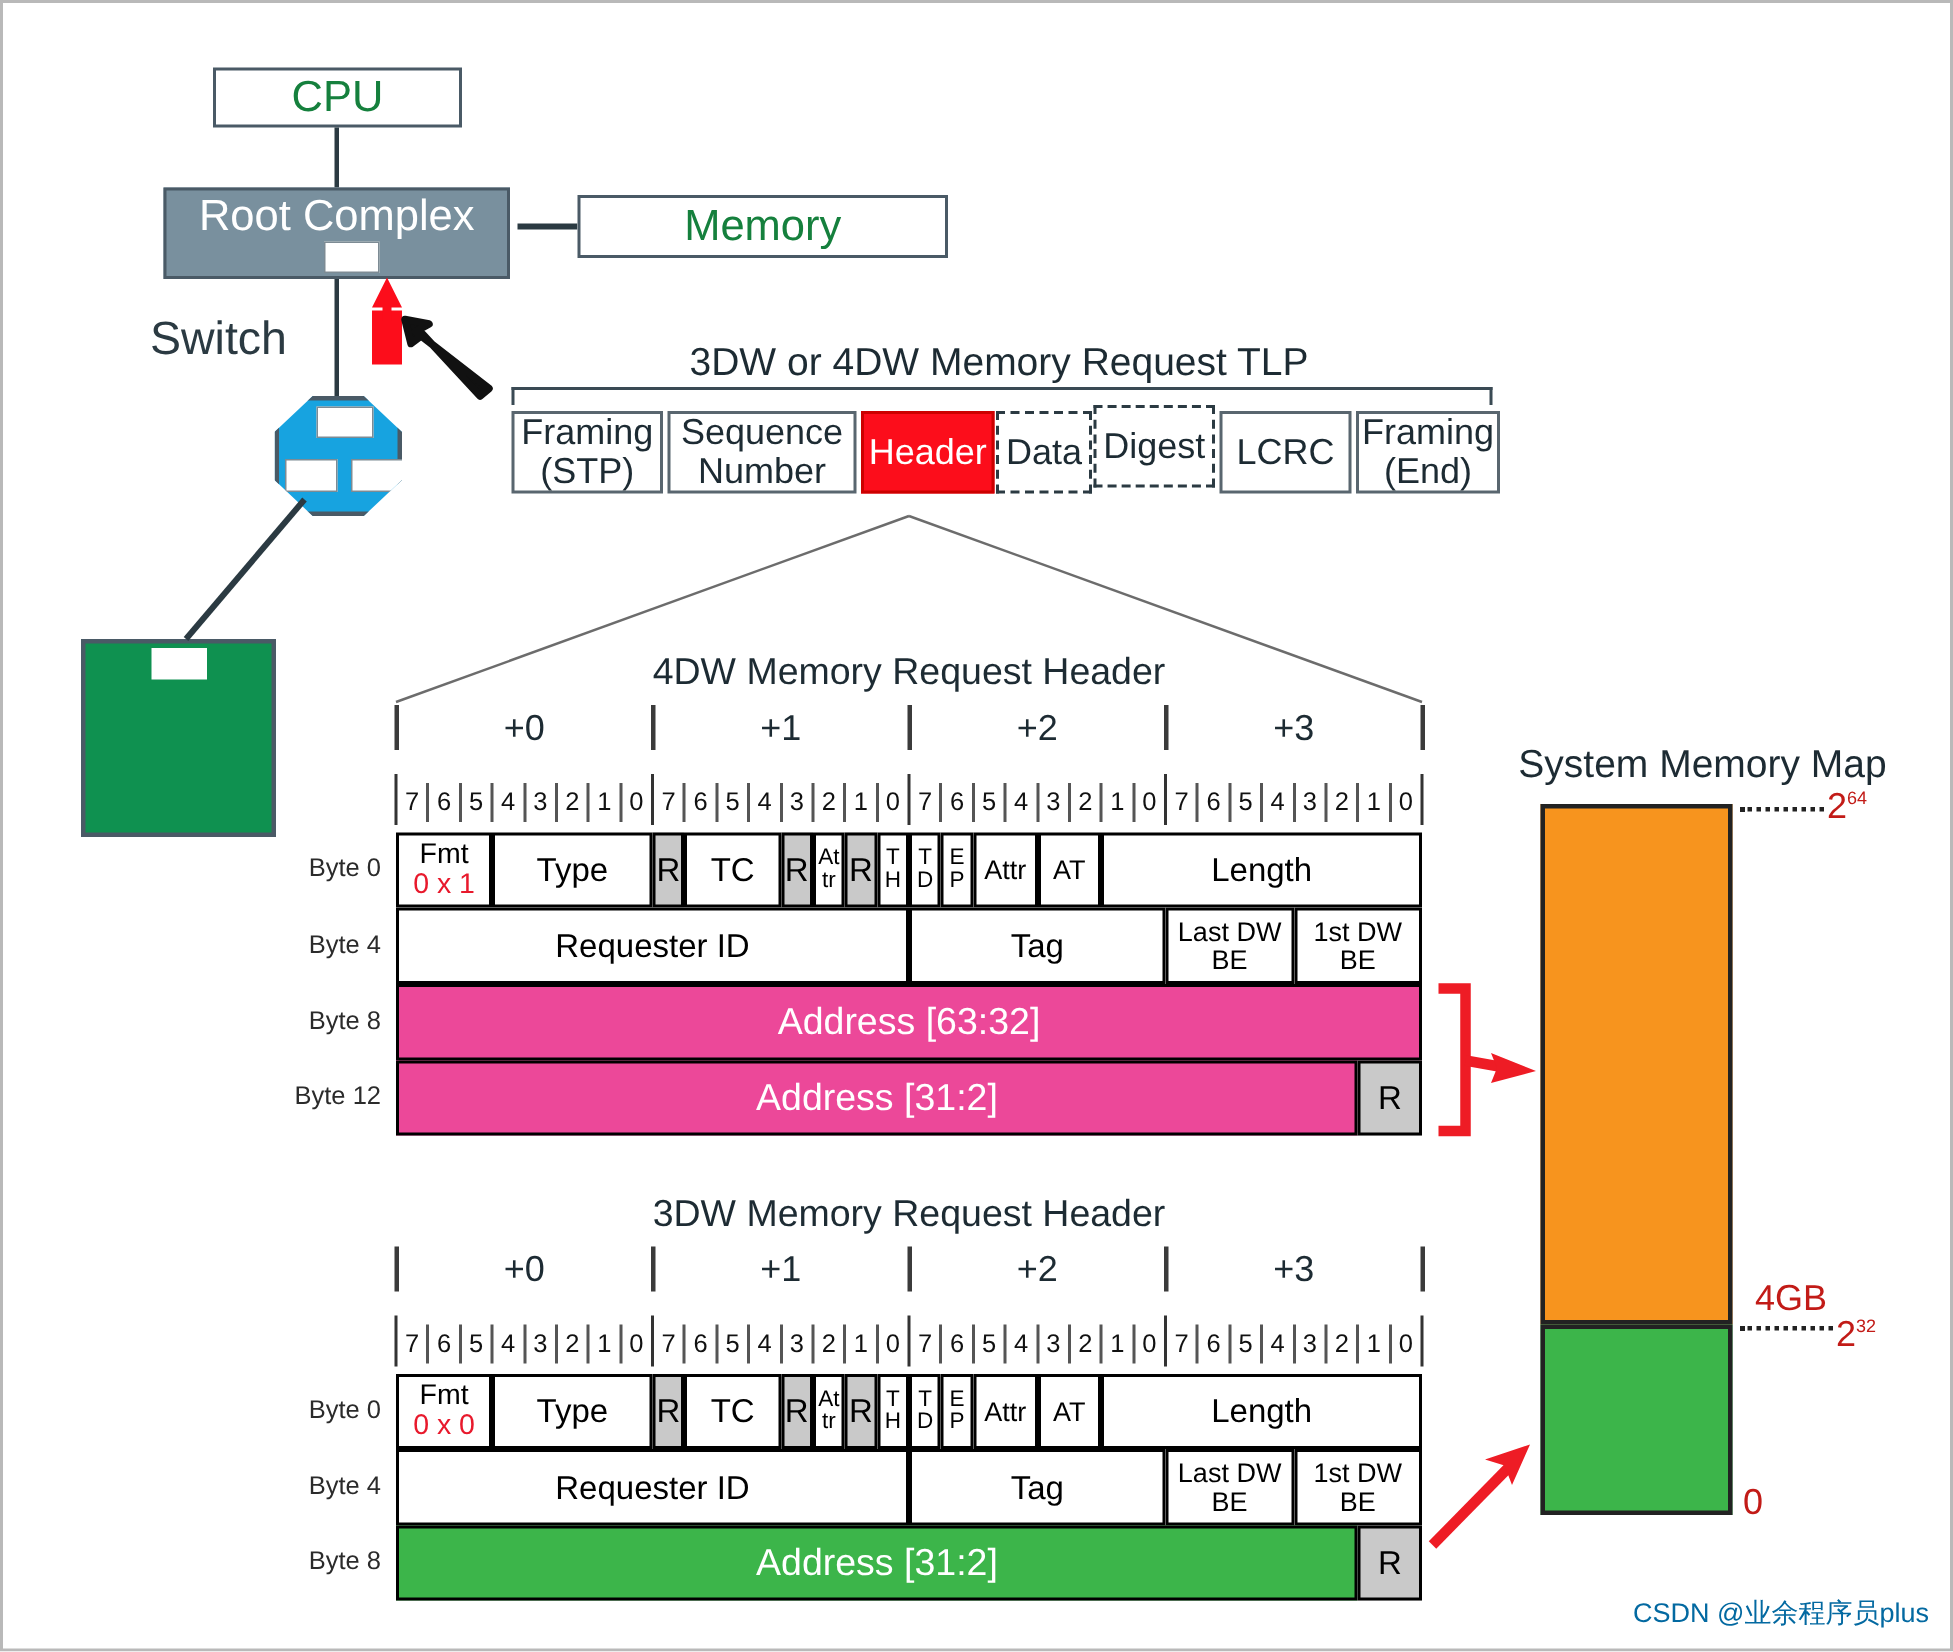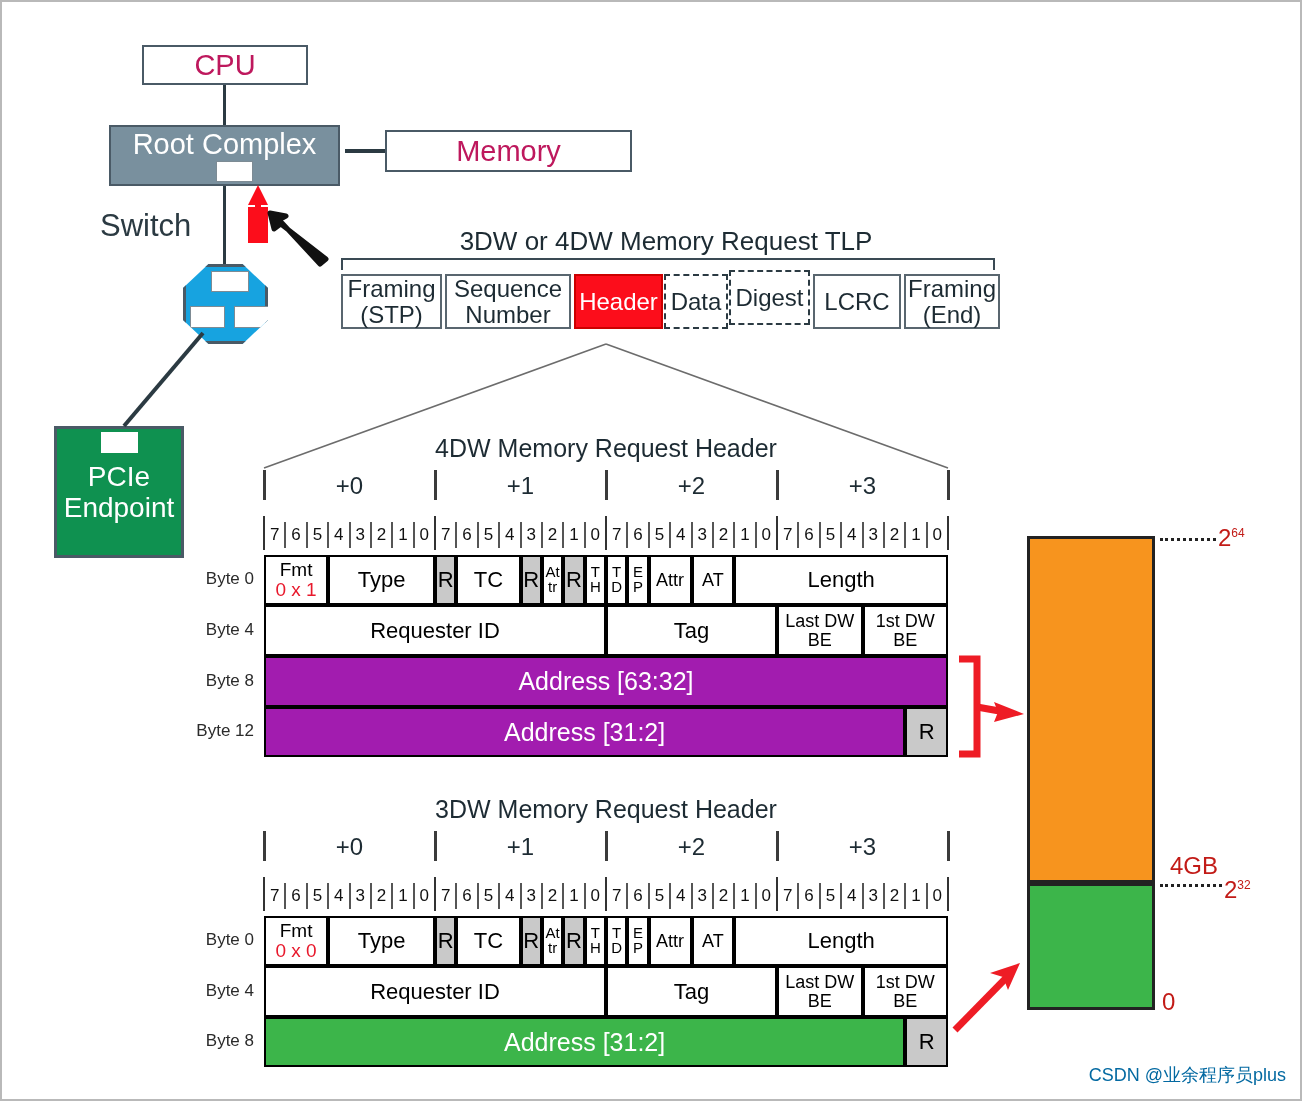"CPU" .plainbox { color: #be185d -> #15803d }
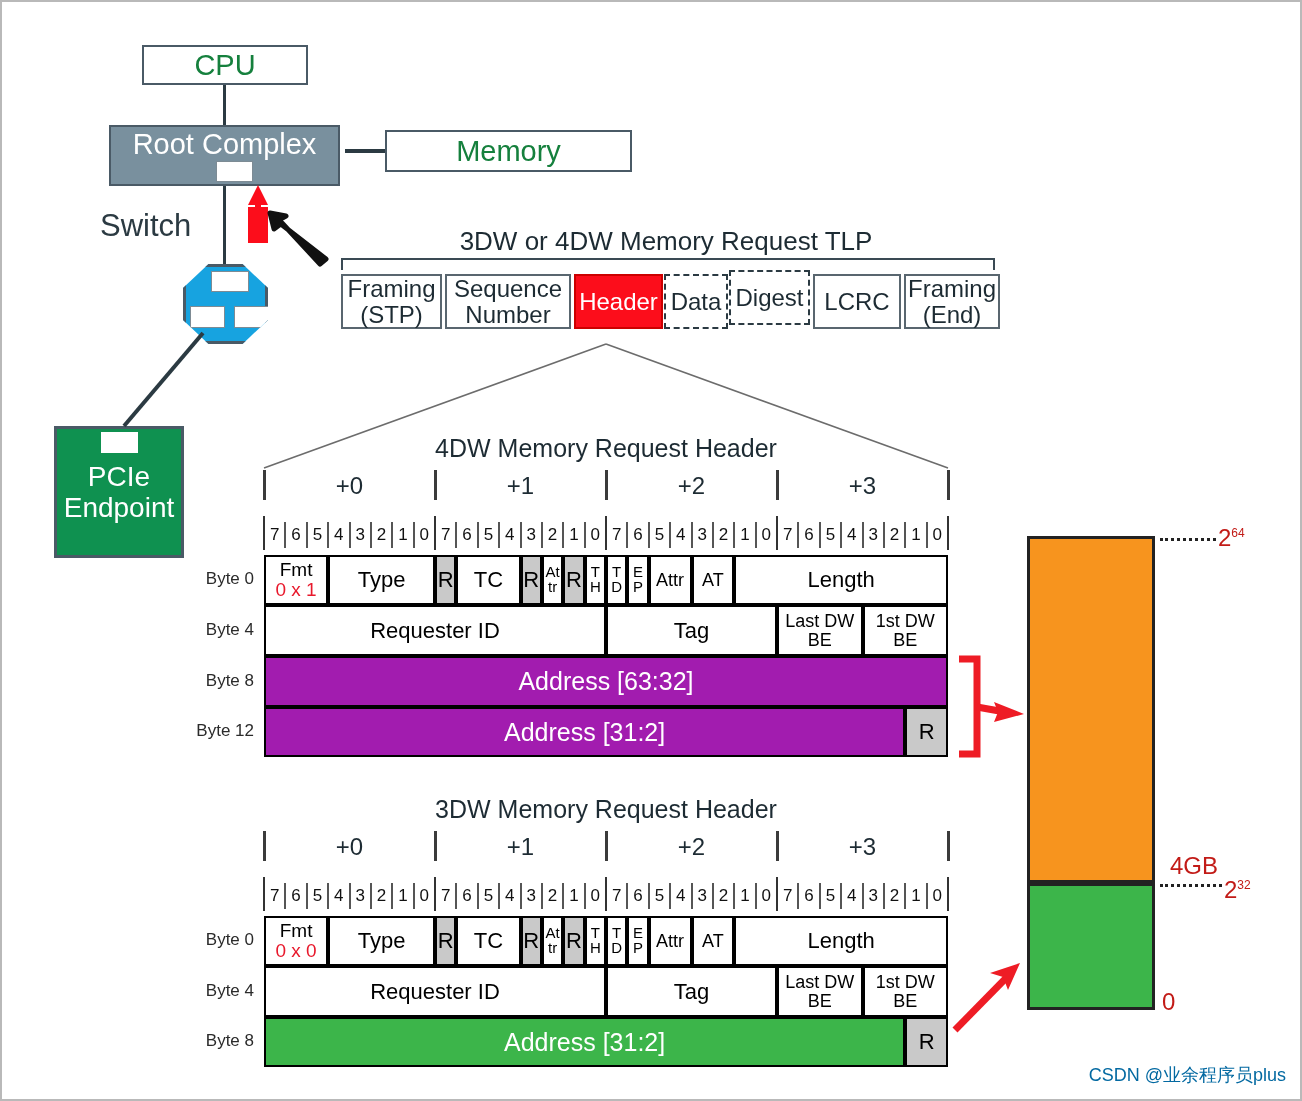"PCIe" span { html: <span> <span>PCIe</span><br> <span>Endpoint</span> </span> -> none }
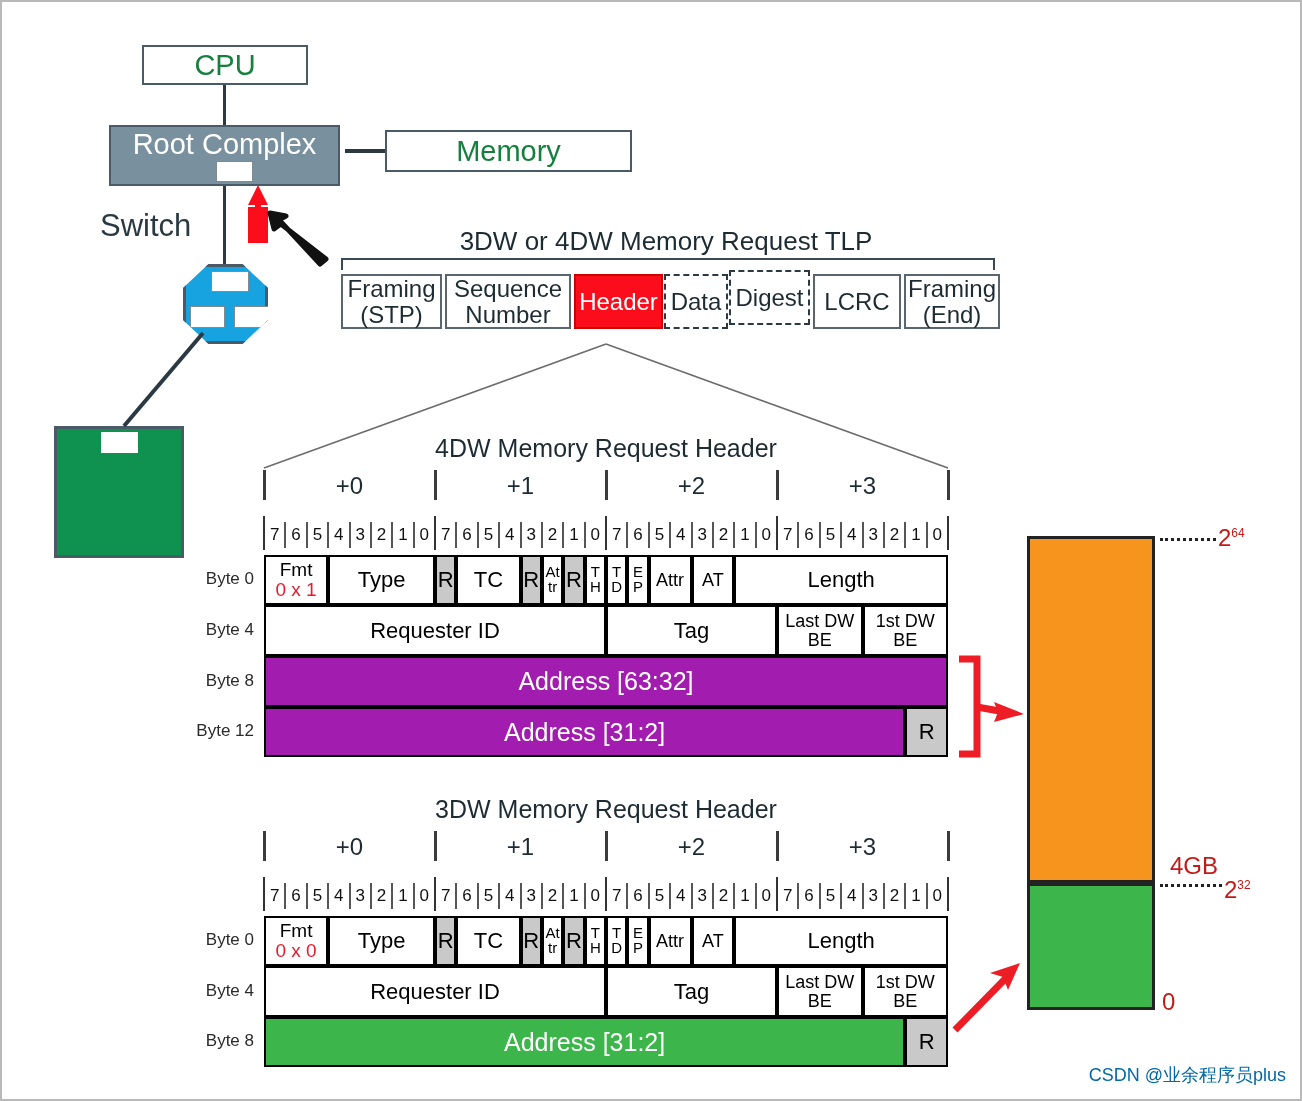"System Memory Map" div.mmap-title { html: none -> <div> <span>System Memory Map</span> </div> }
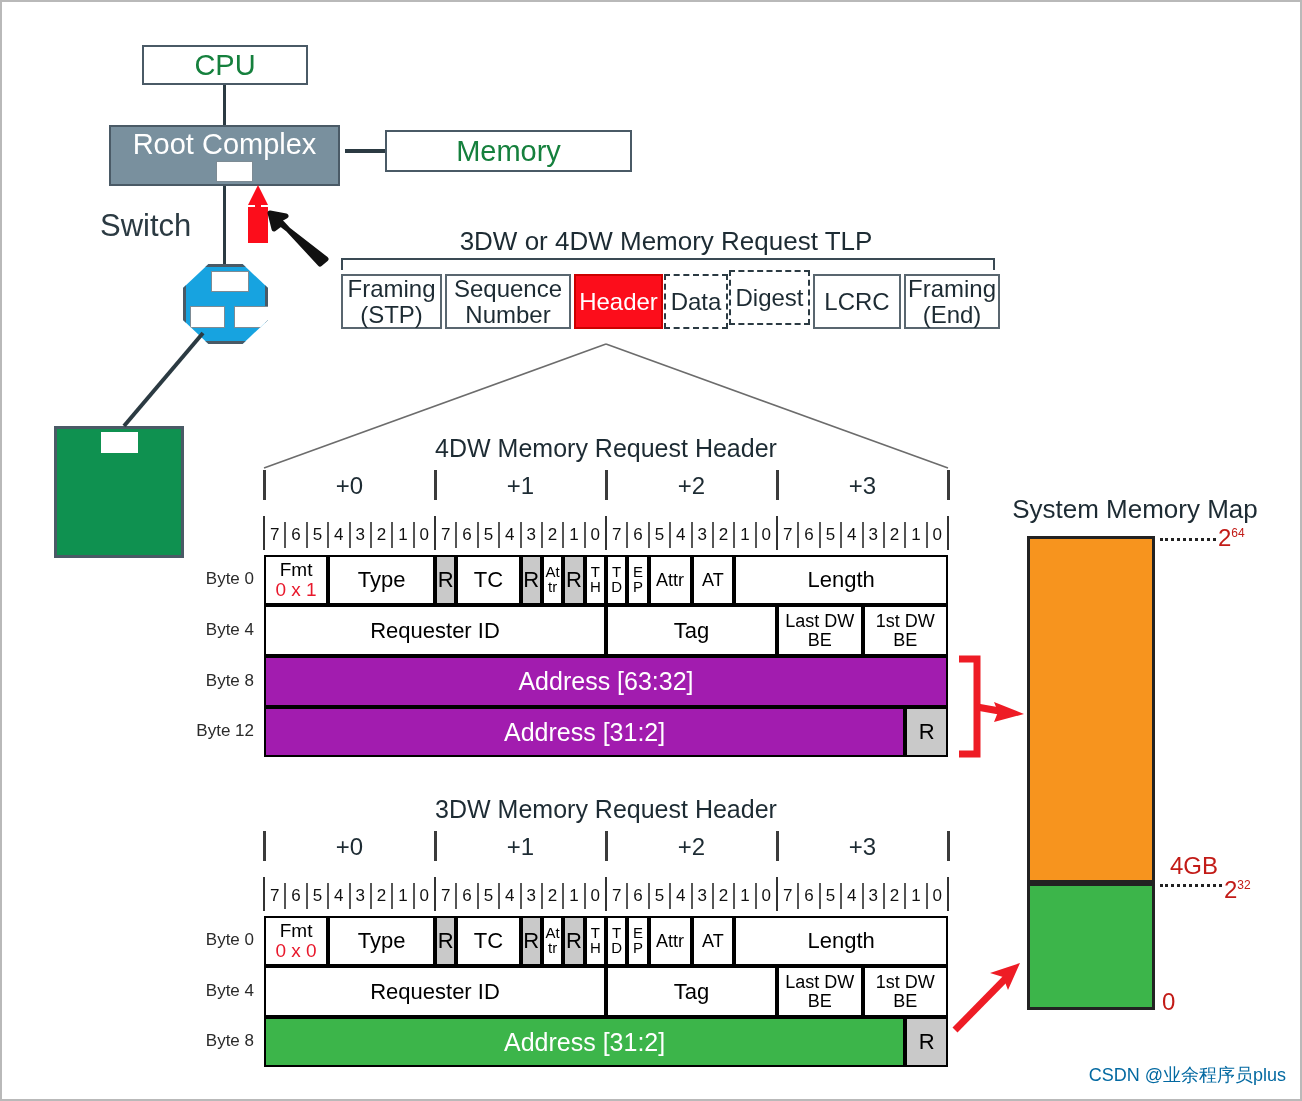"Address [63:32]" .field.orange { background: #a21caf -> #ec4899 }
